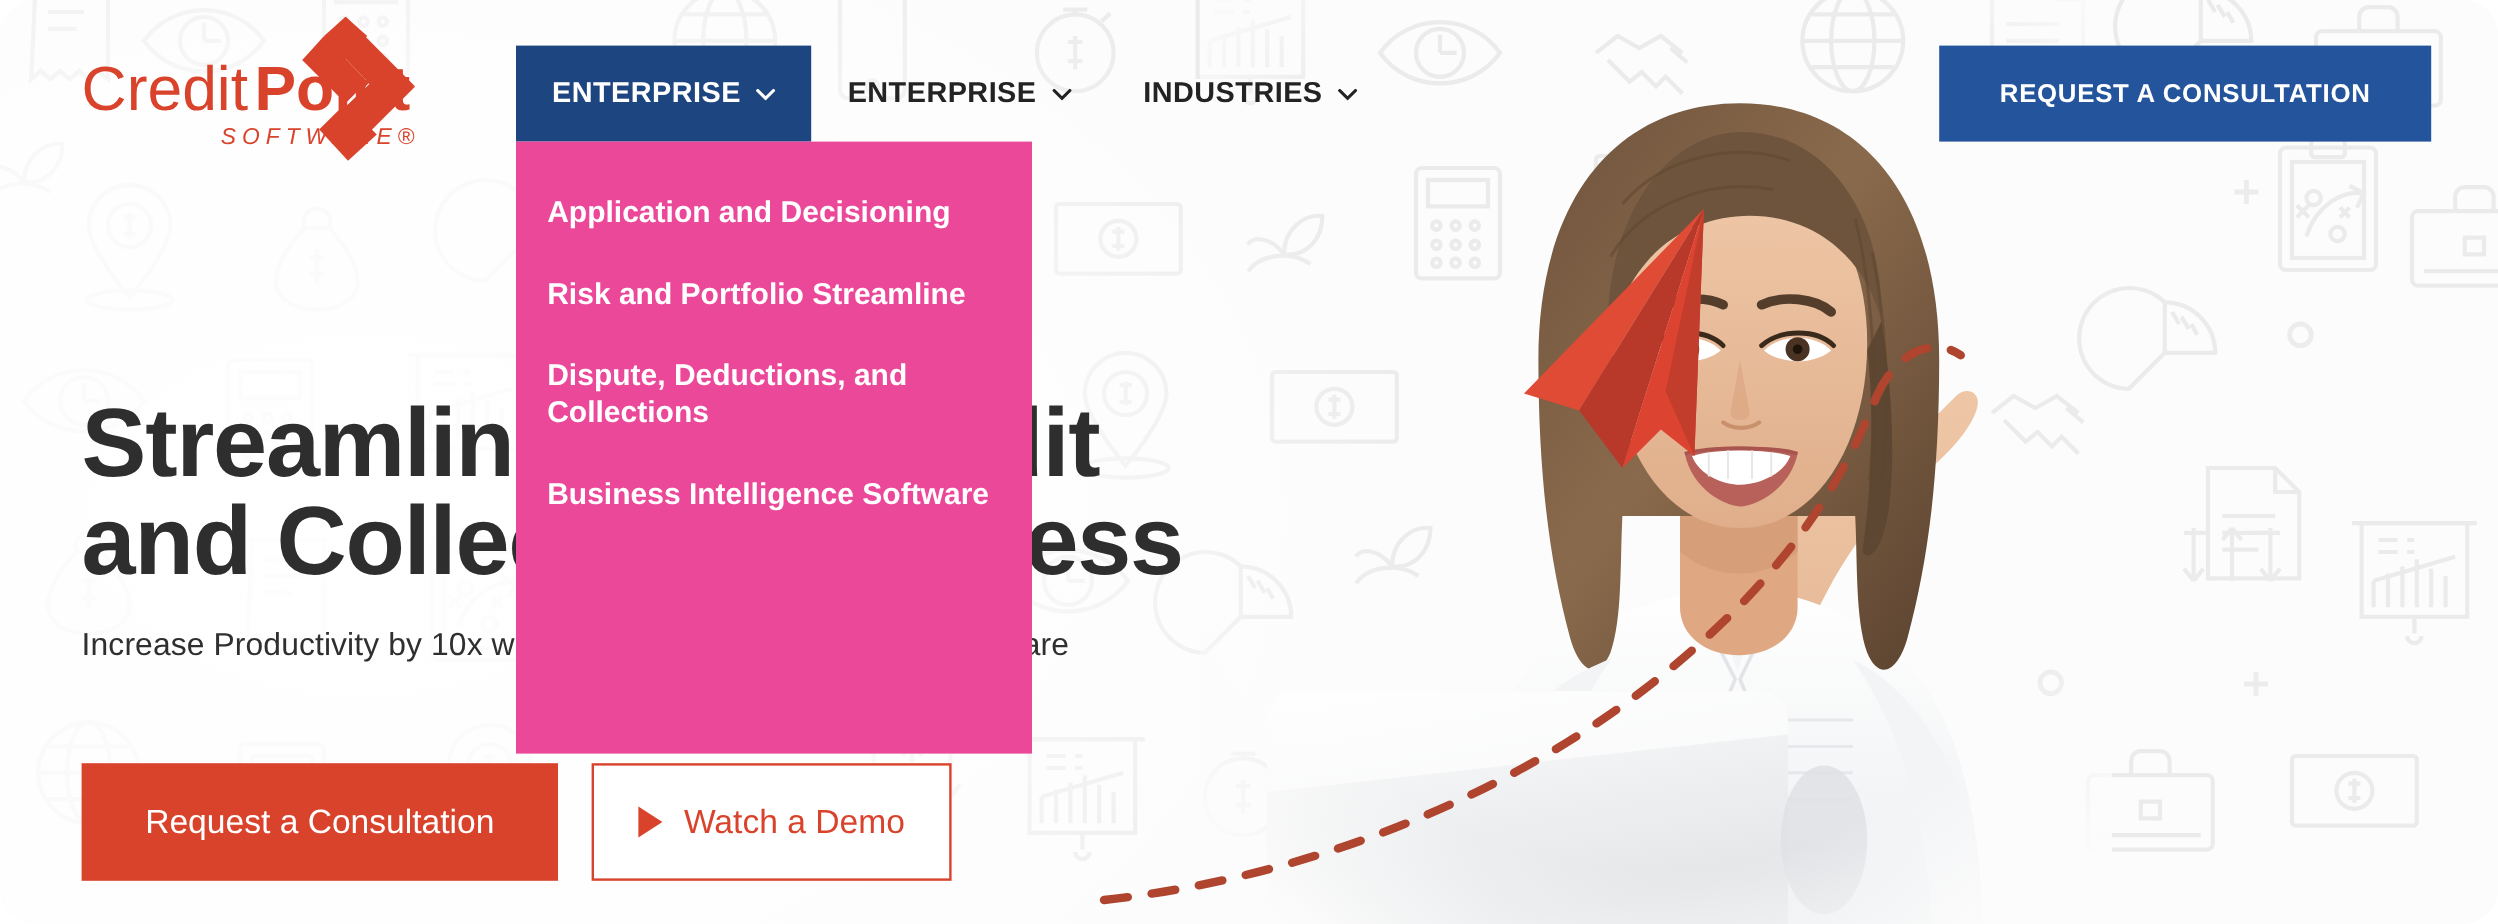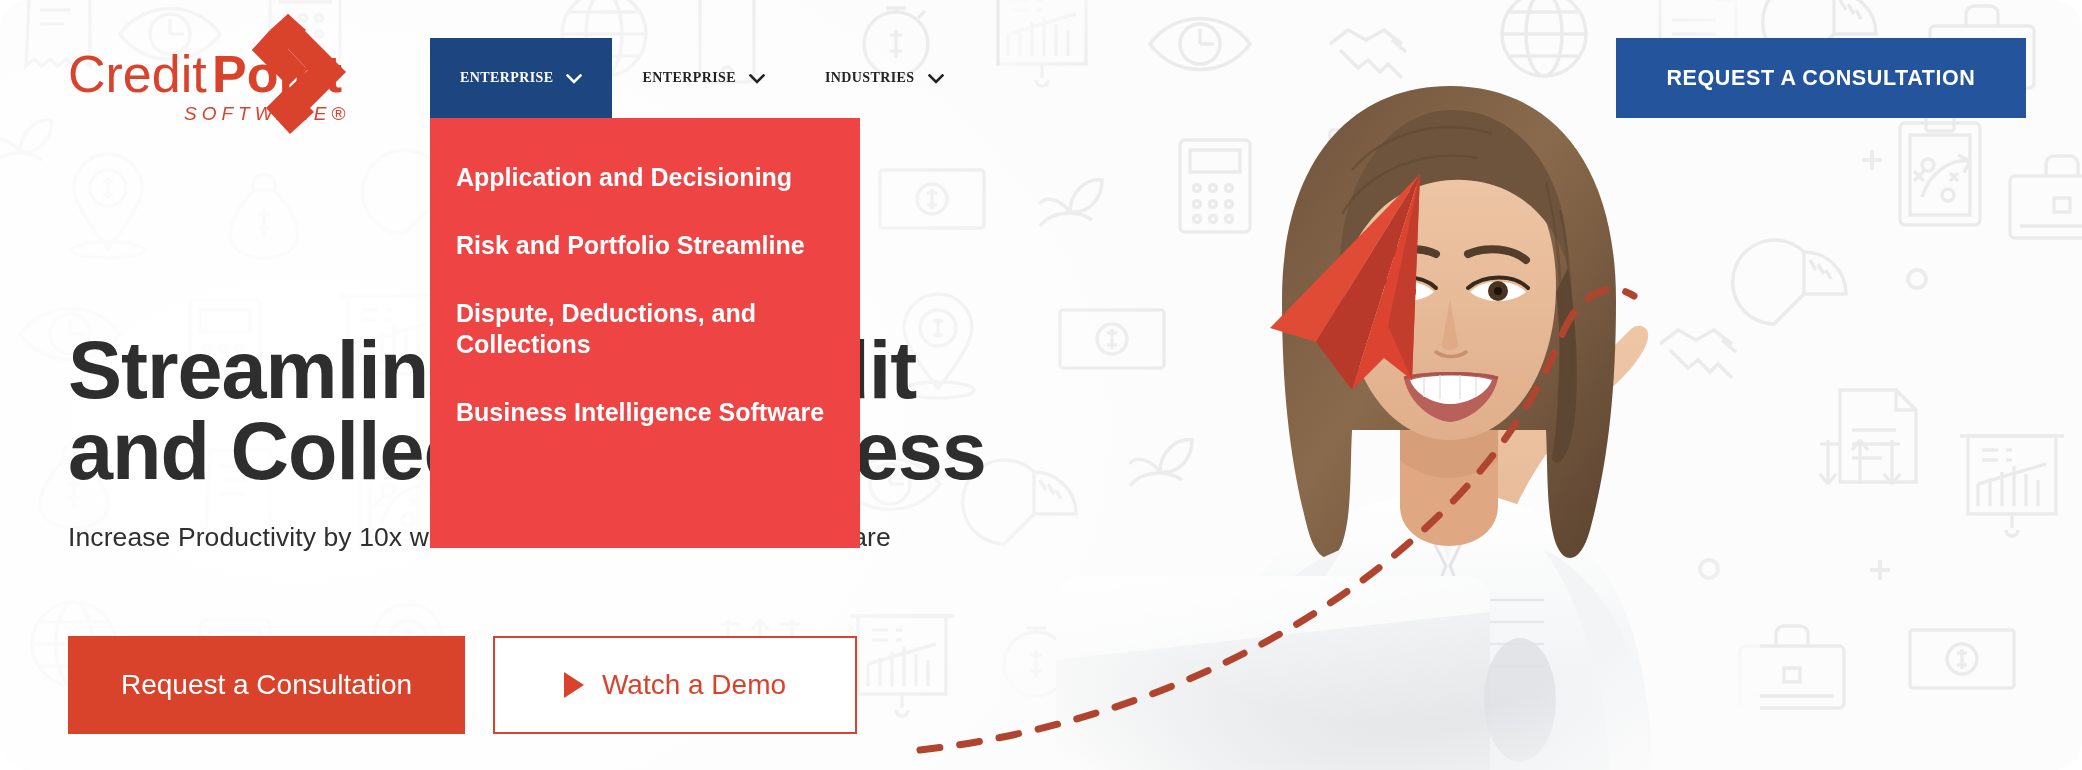"ENTERPRISE" .nav-item { font-family: Liberation Serif, serif -> none; font-size: 14px -> 24px }
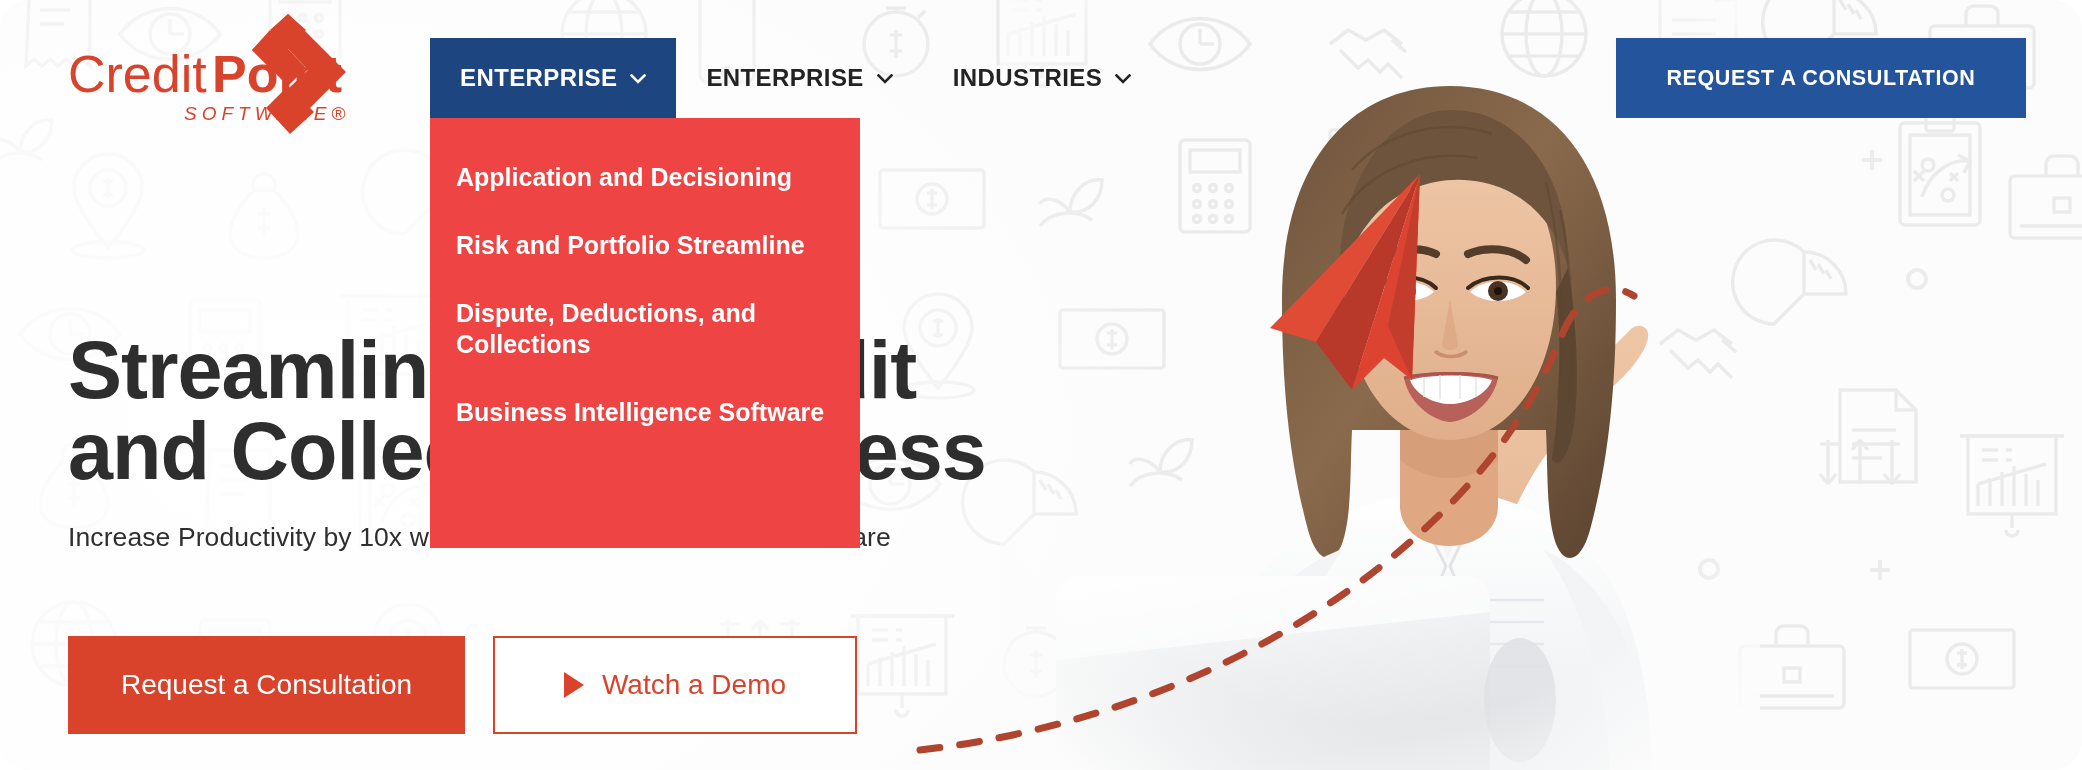"Application and Decisioning" .dropdown { background: #ef4444 -> #ec4899; height: 430px -> 510px }
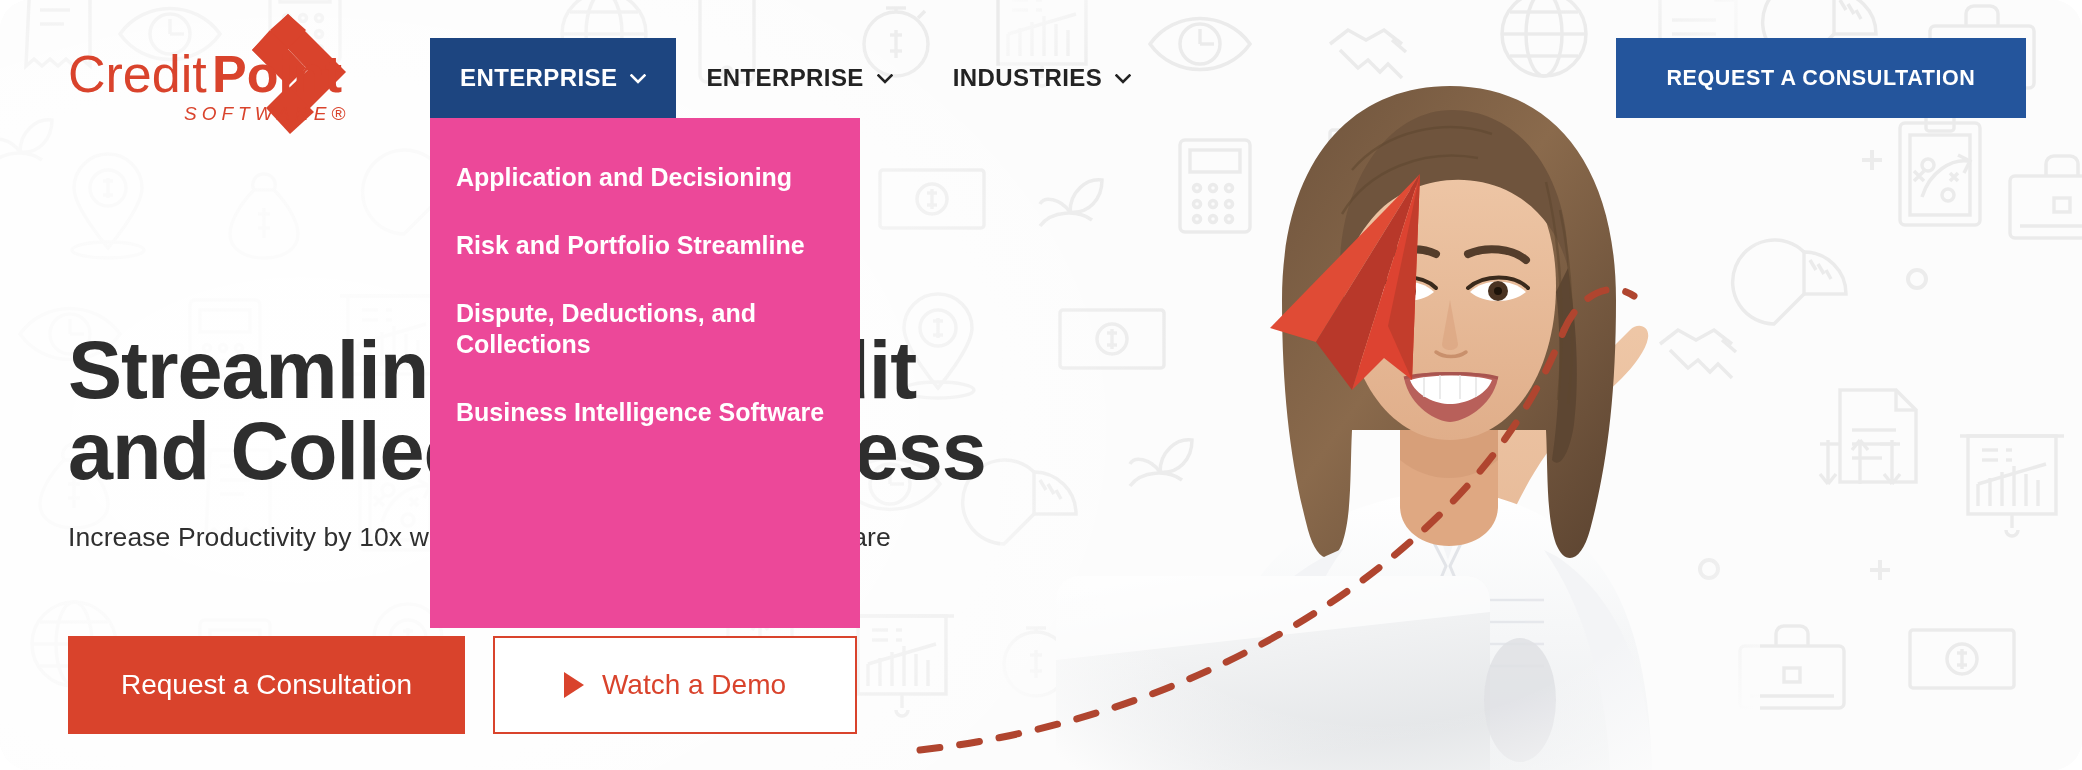"Watch a Demo" .btn-secondary { width: 364px -> 300px }
